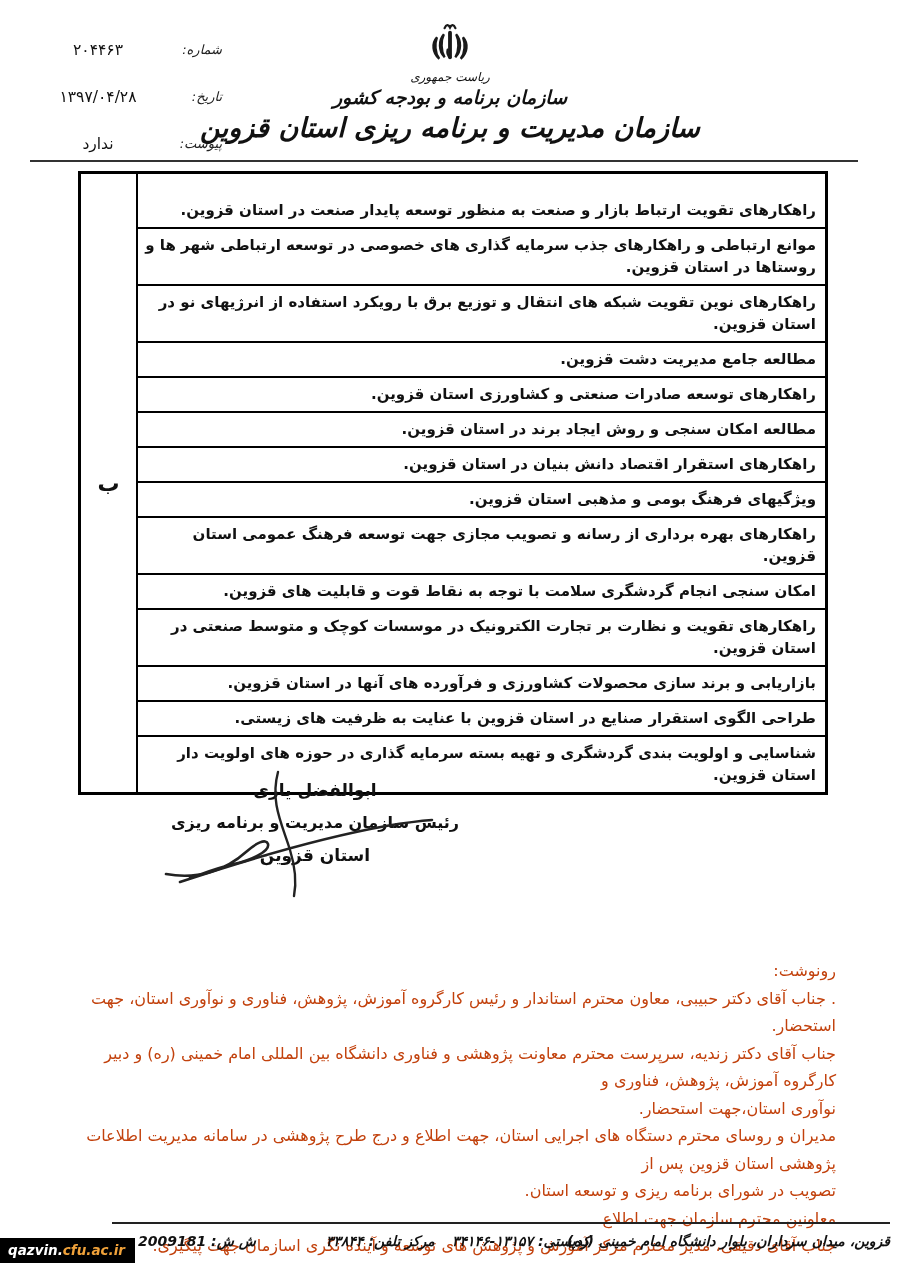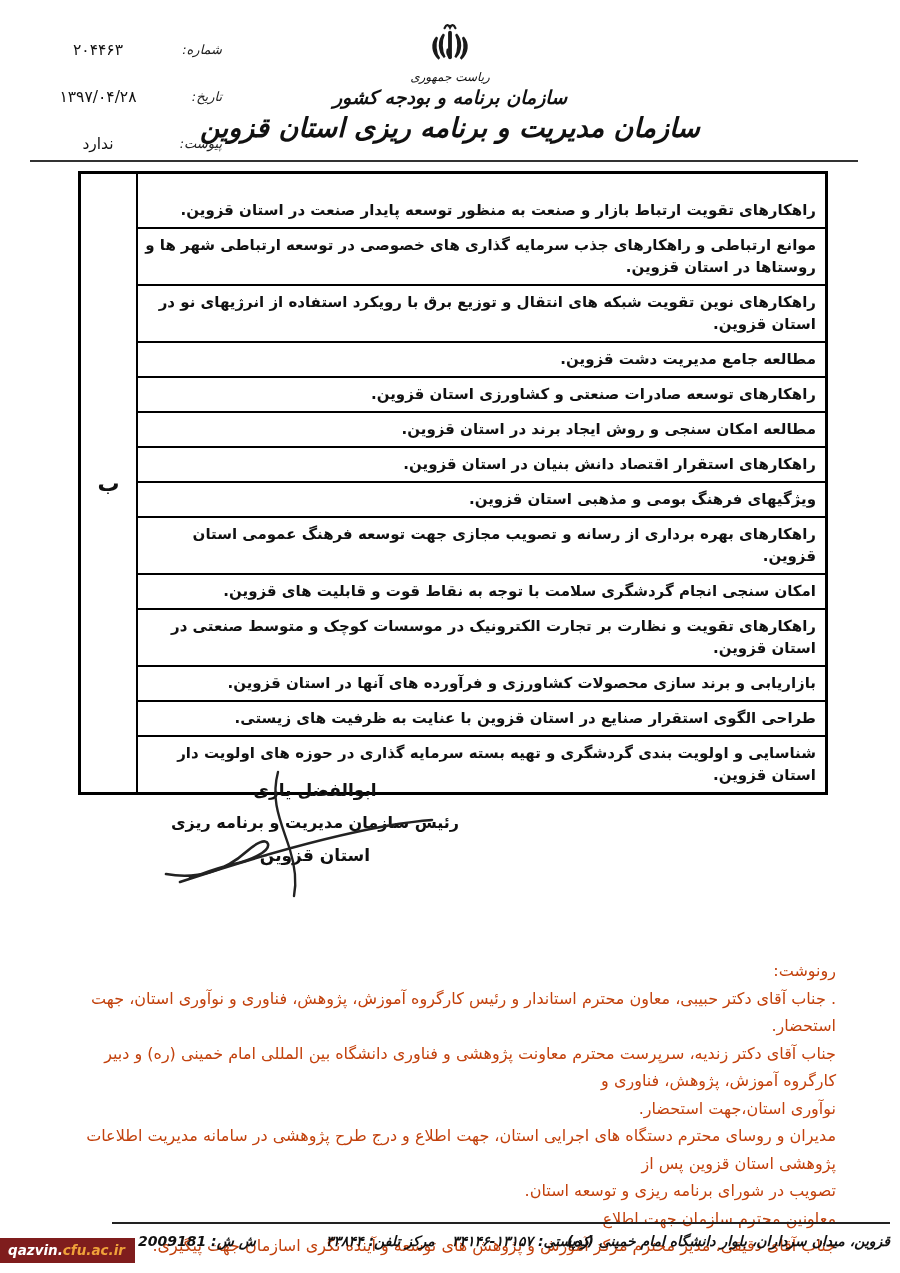"qazvin.cfu.ac.ir" .watermark { background: #7f1d1d -> #000000 }
